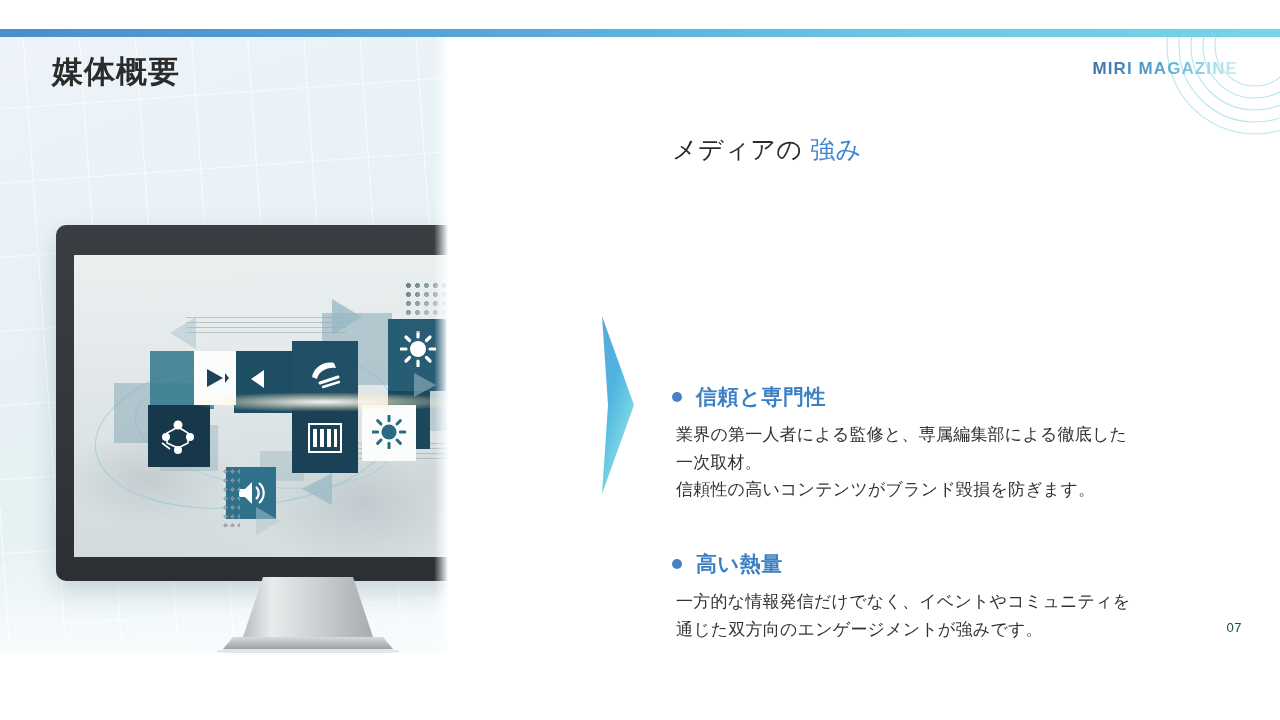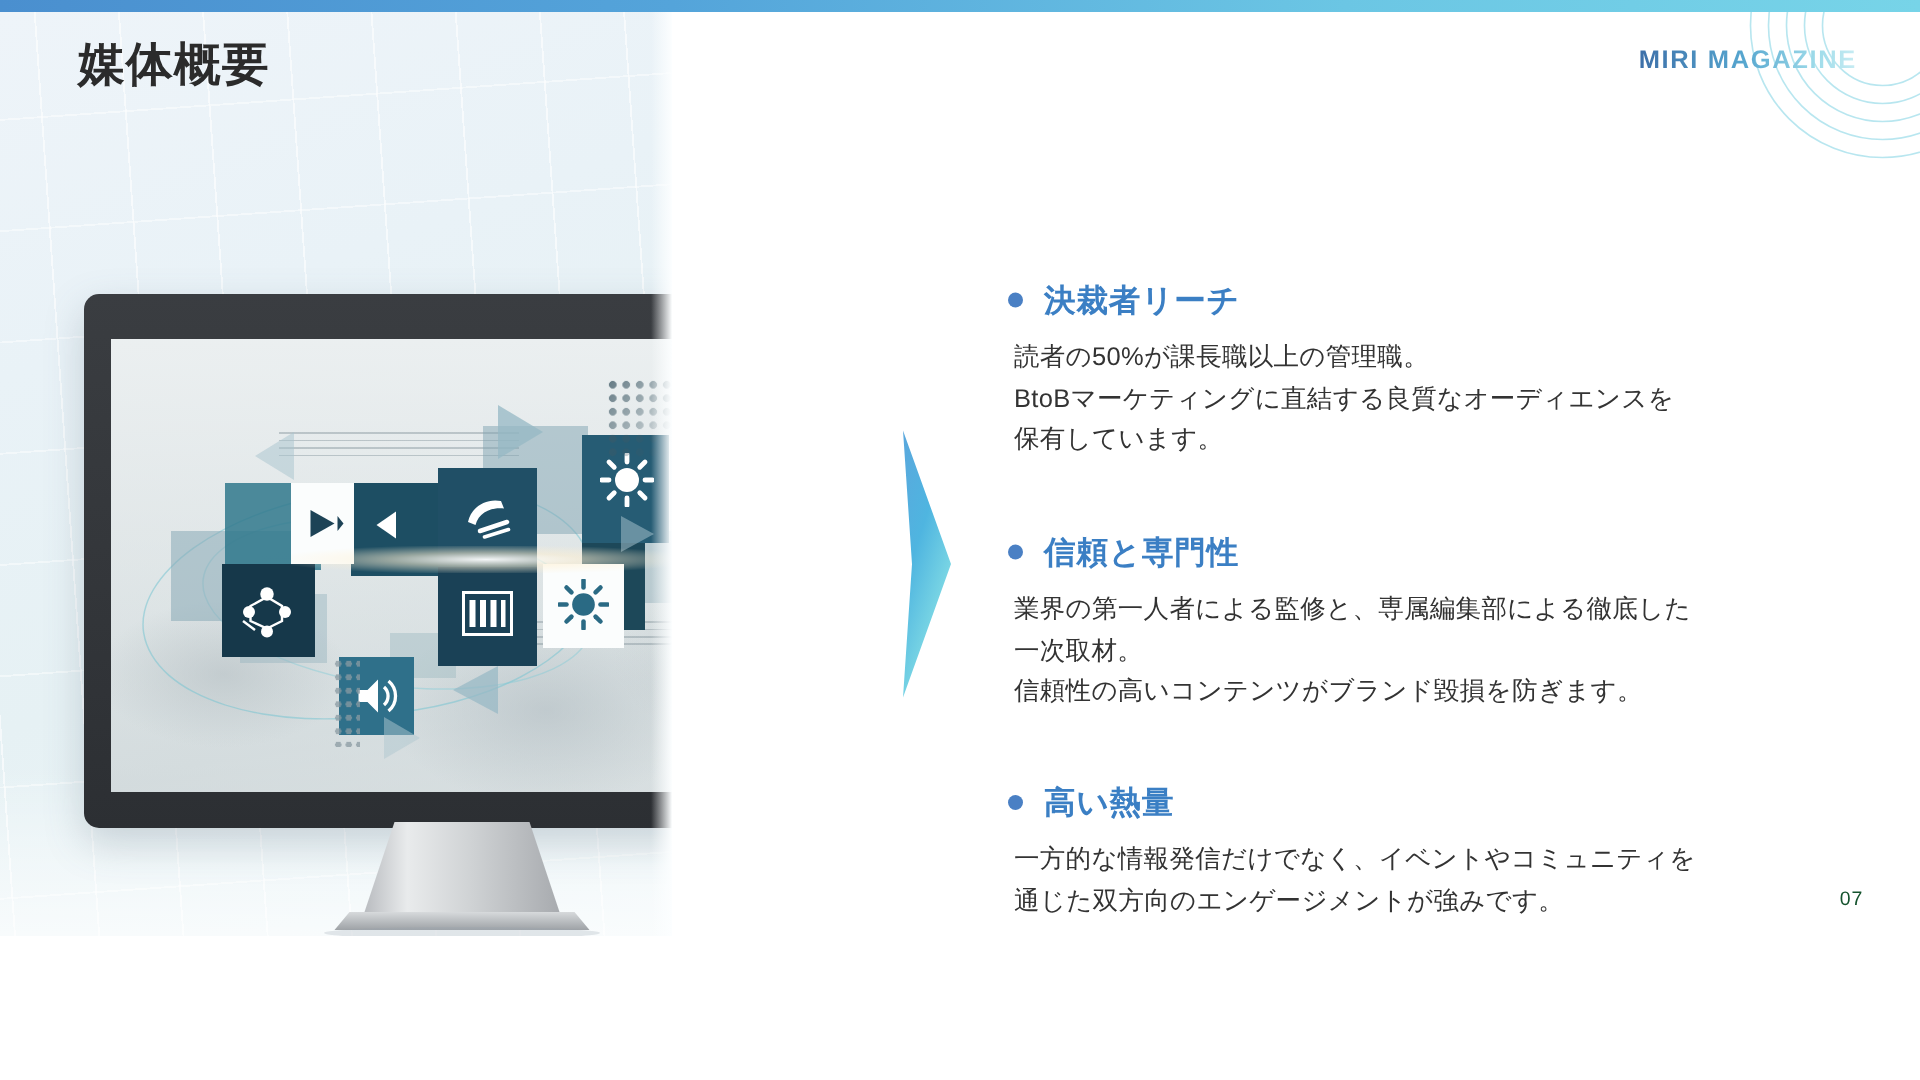"媒体概要" #slide { margin-top: none -> 29px }
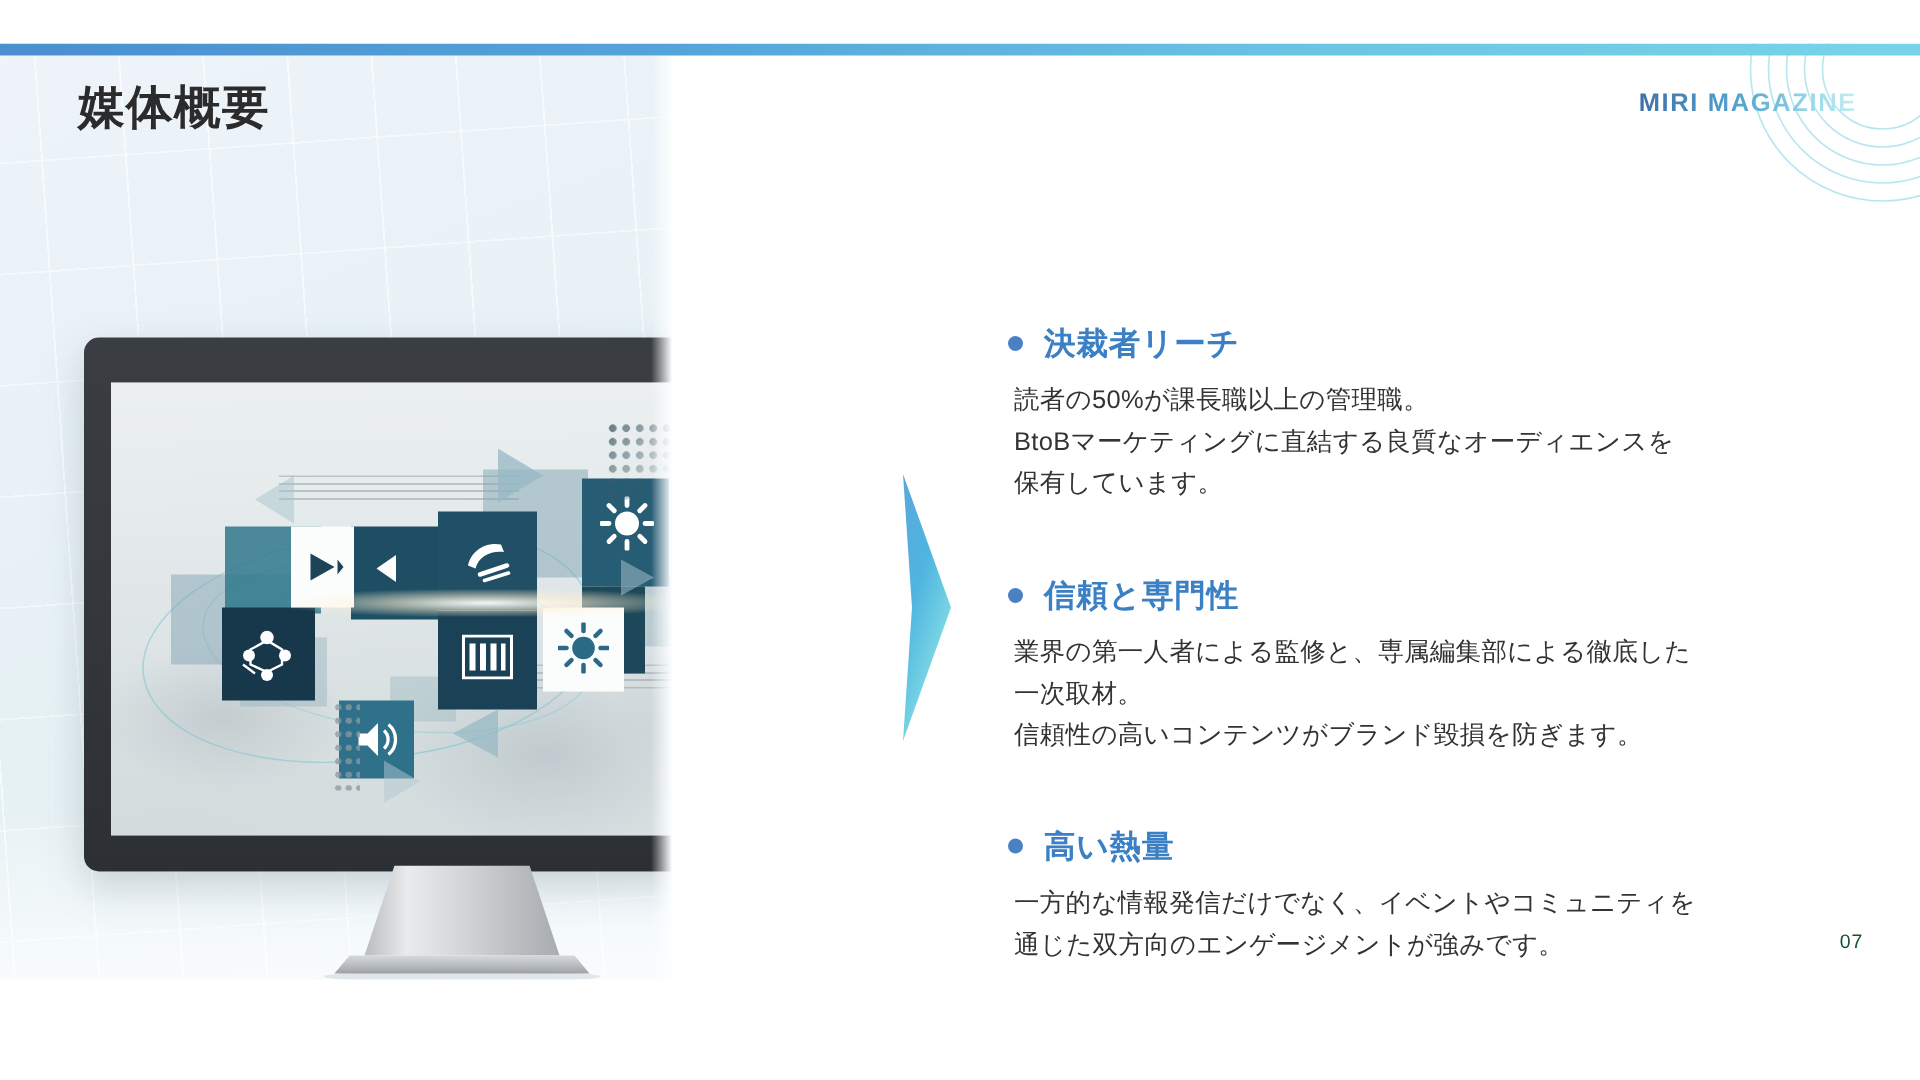"メディアの 強み" div.section-title { html: none -> <div> <span>メディアの </span><span>強み</span> </div> }
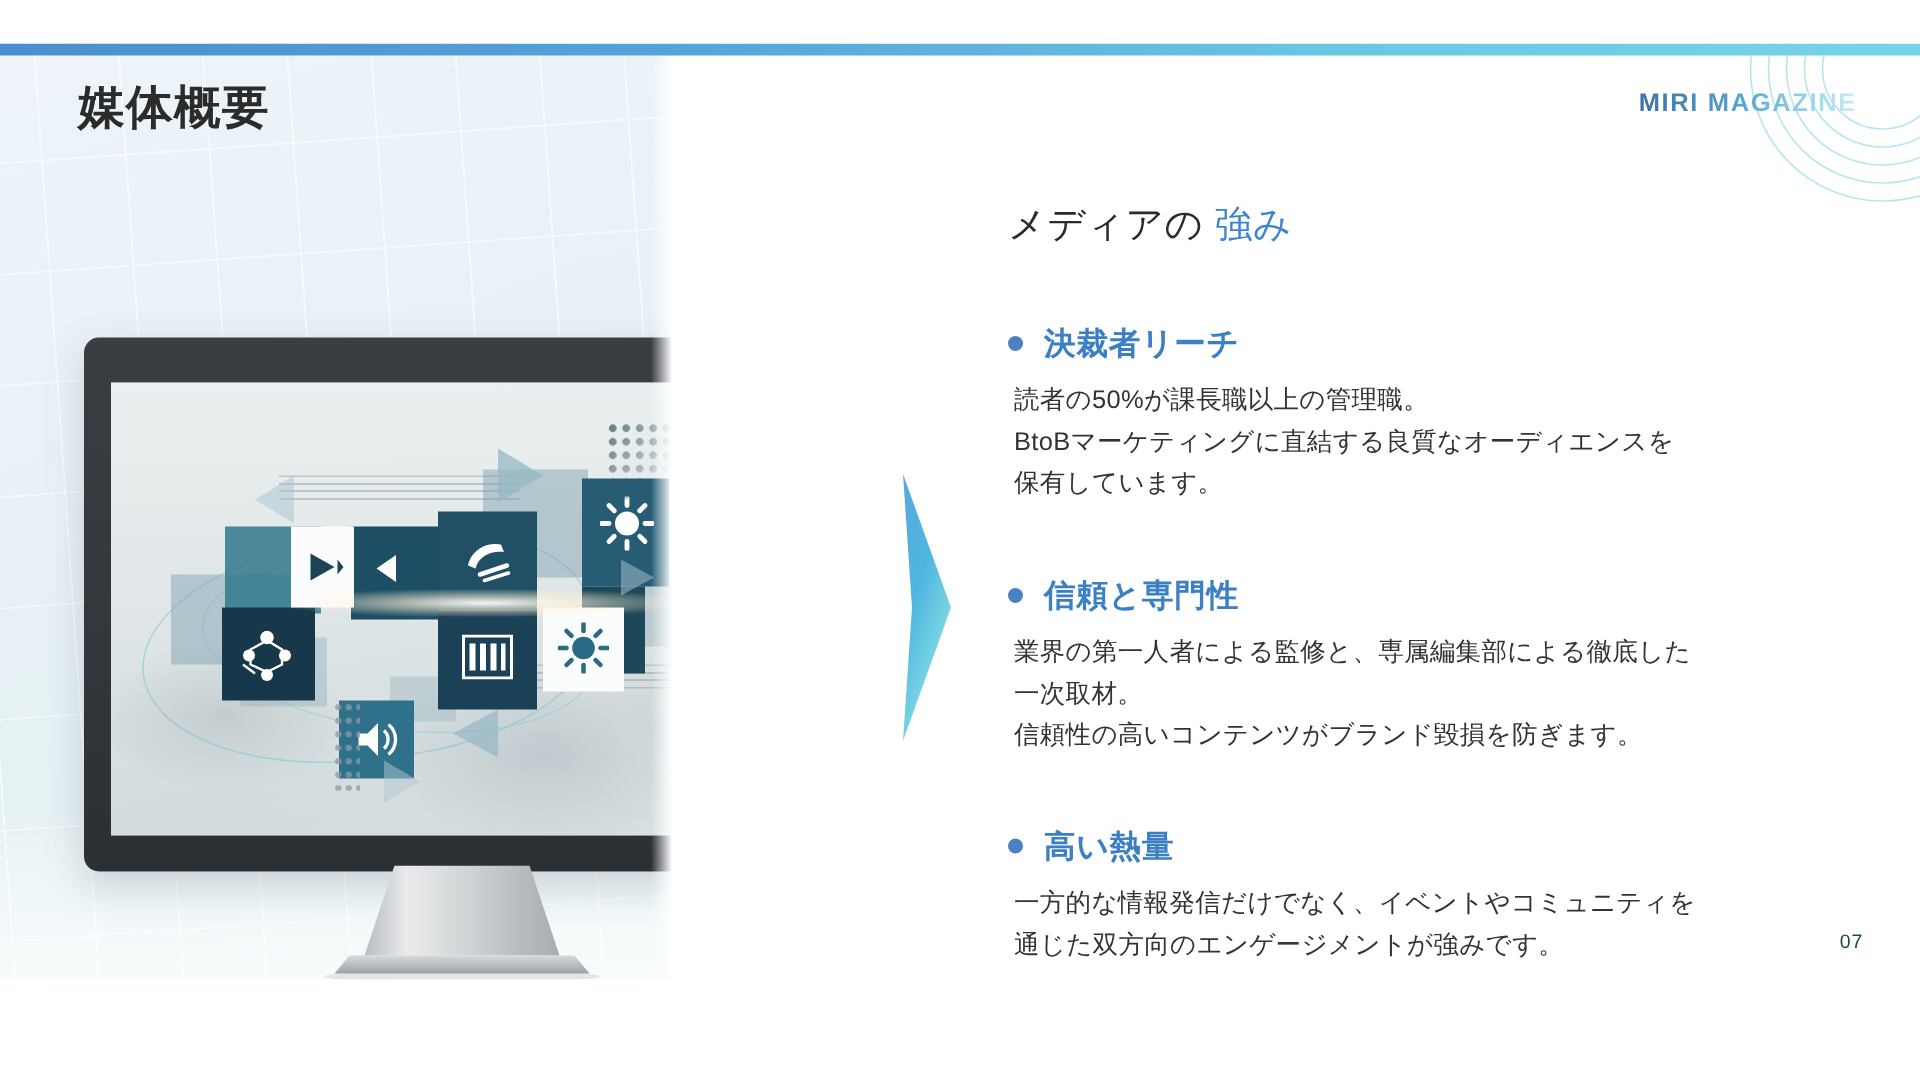"決裁者リーチ" div.block { html: <div> <div> <span></span> <span>決裁者リーチ</span> </div> <div>読者の50%が課長職以上の管理職。 BtoBマーケティングに直結する良質なオーディエンスを 保有しています。</div> </div> -> none }
